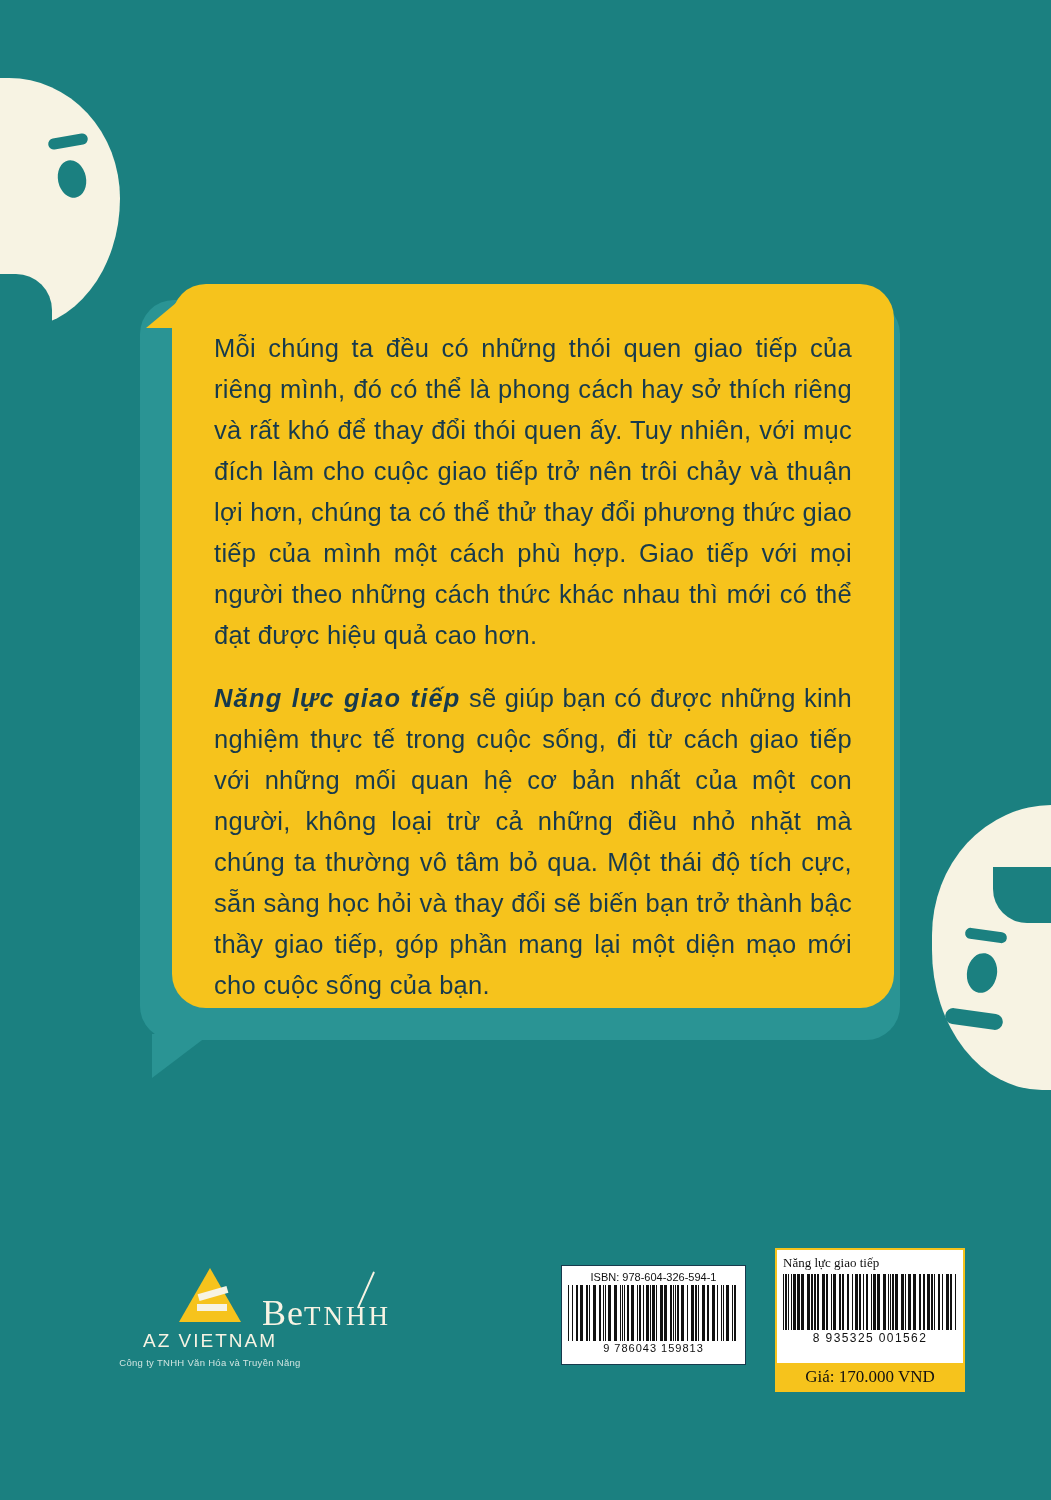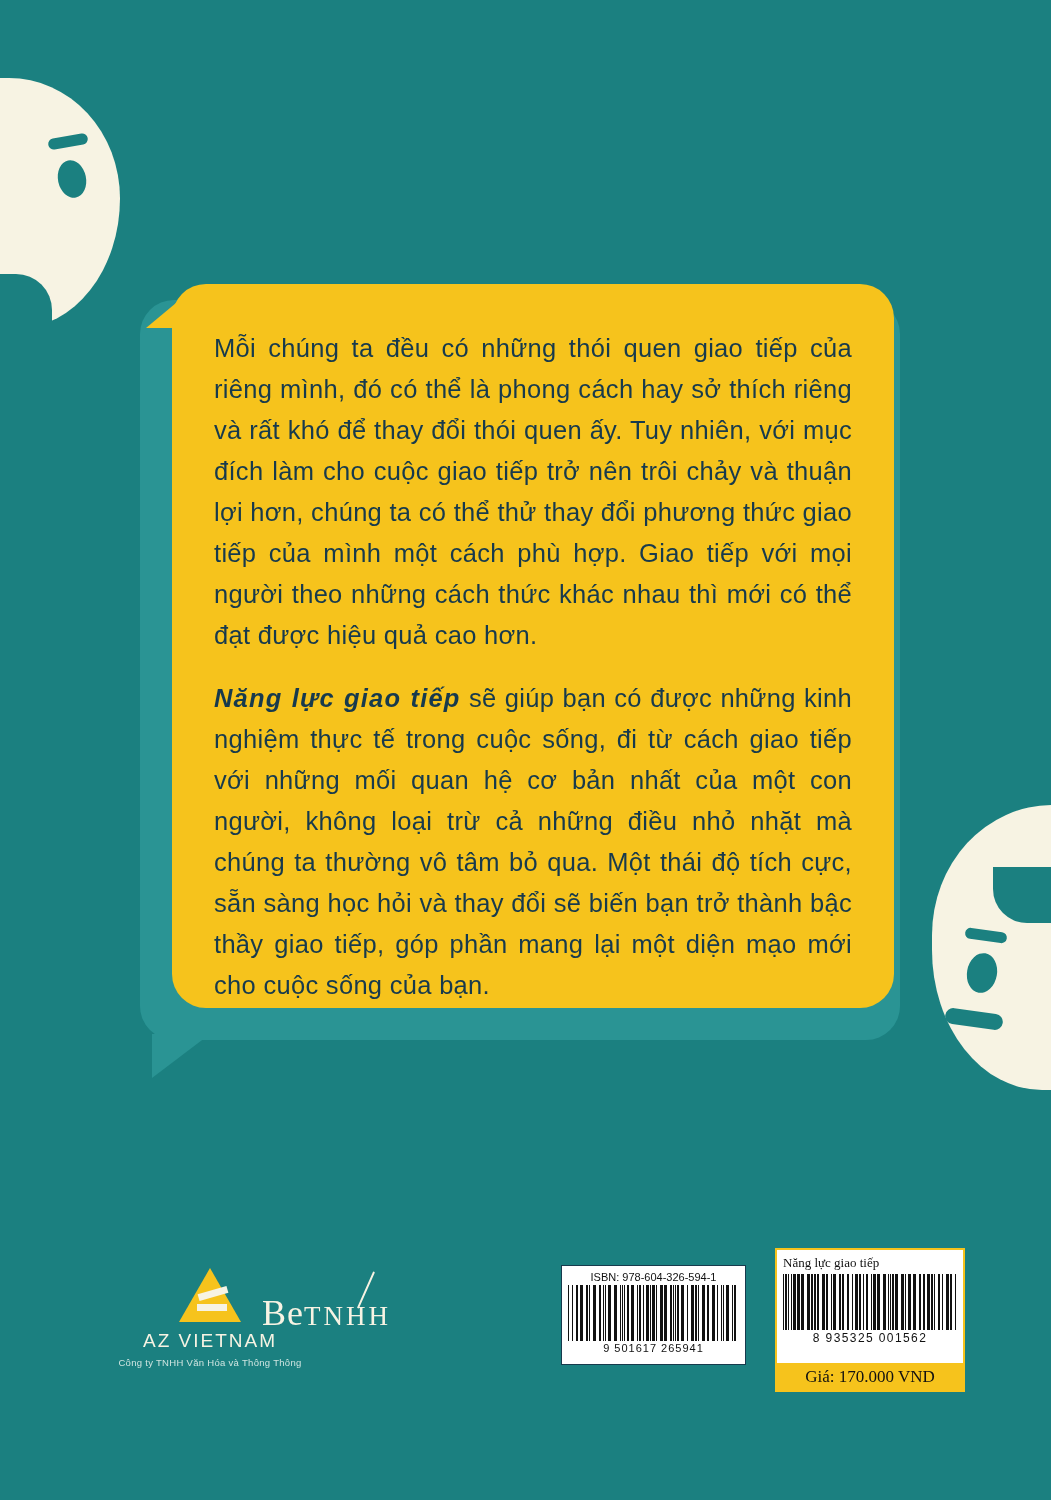"9 501617 265941" div.num { text: 501617 265941 -> 786043 159813 }
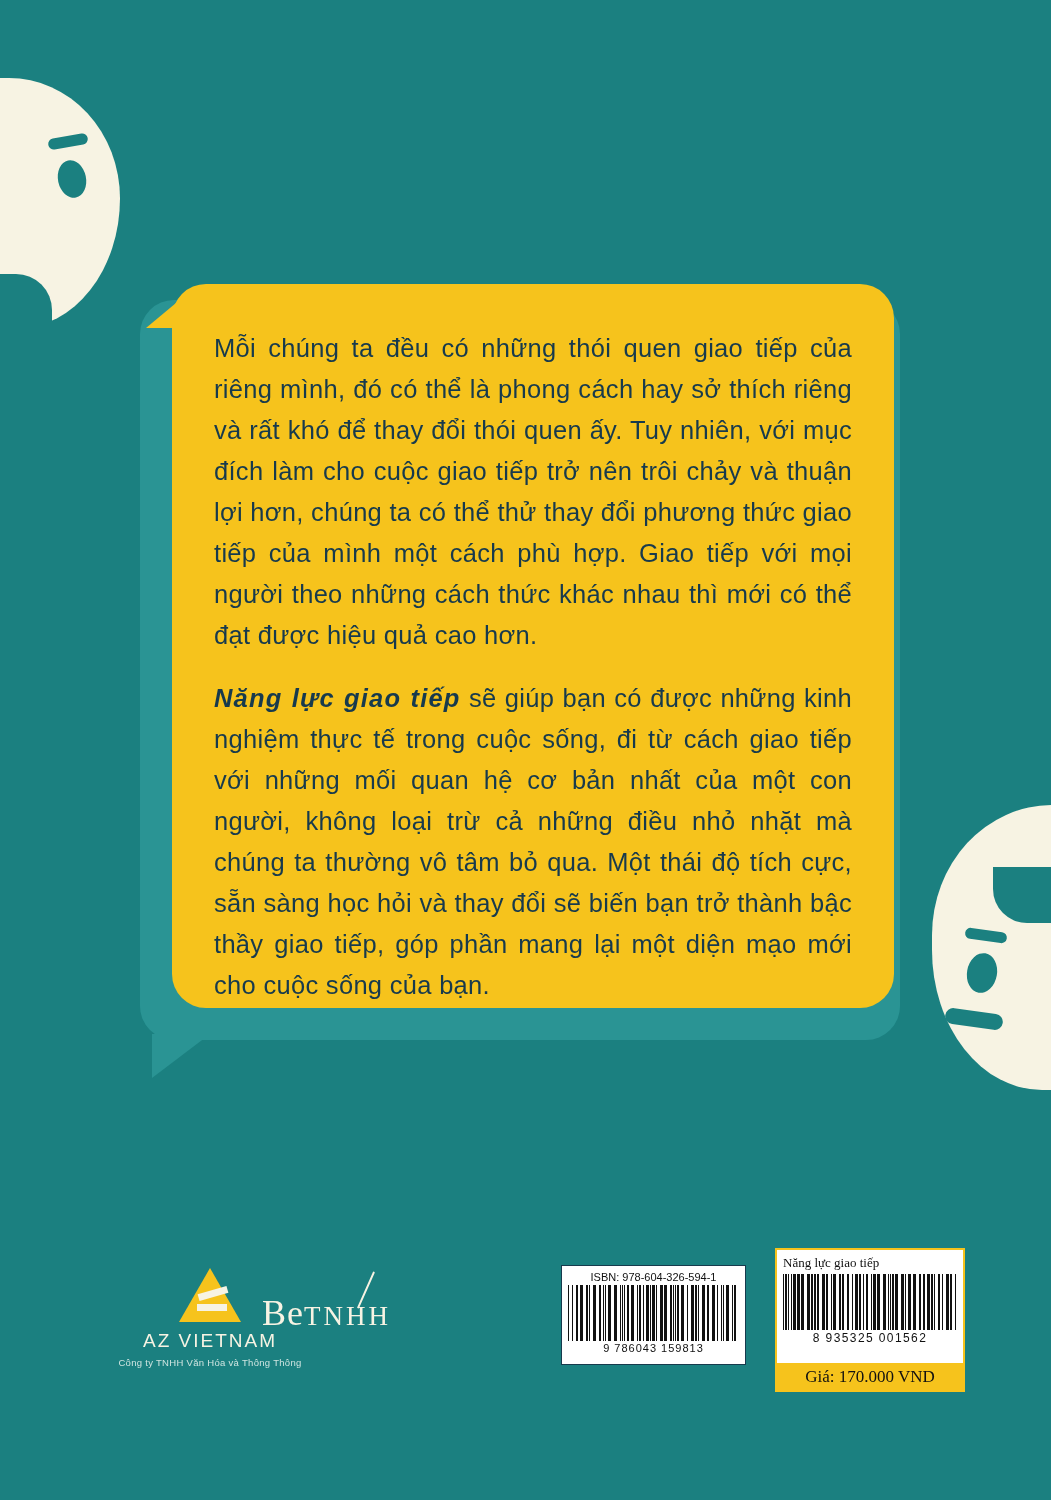"Công ty TNHH Văn Hóa" div.pub-sub { text: Thông Thông -> Truyền Năng }
